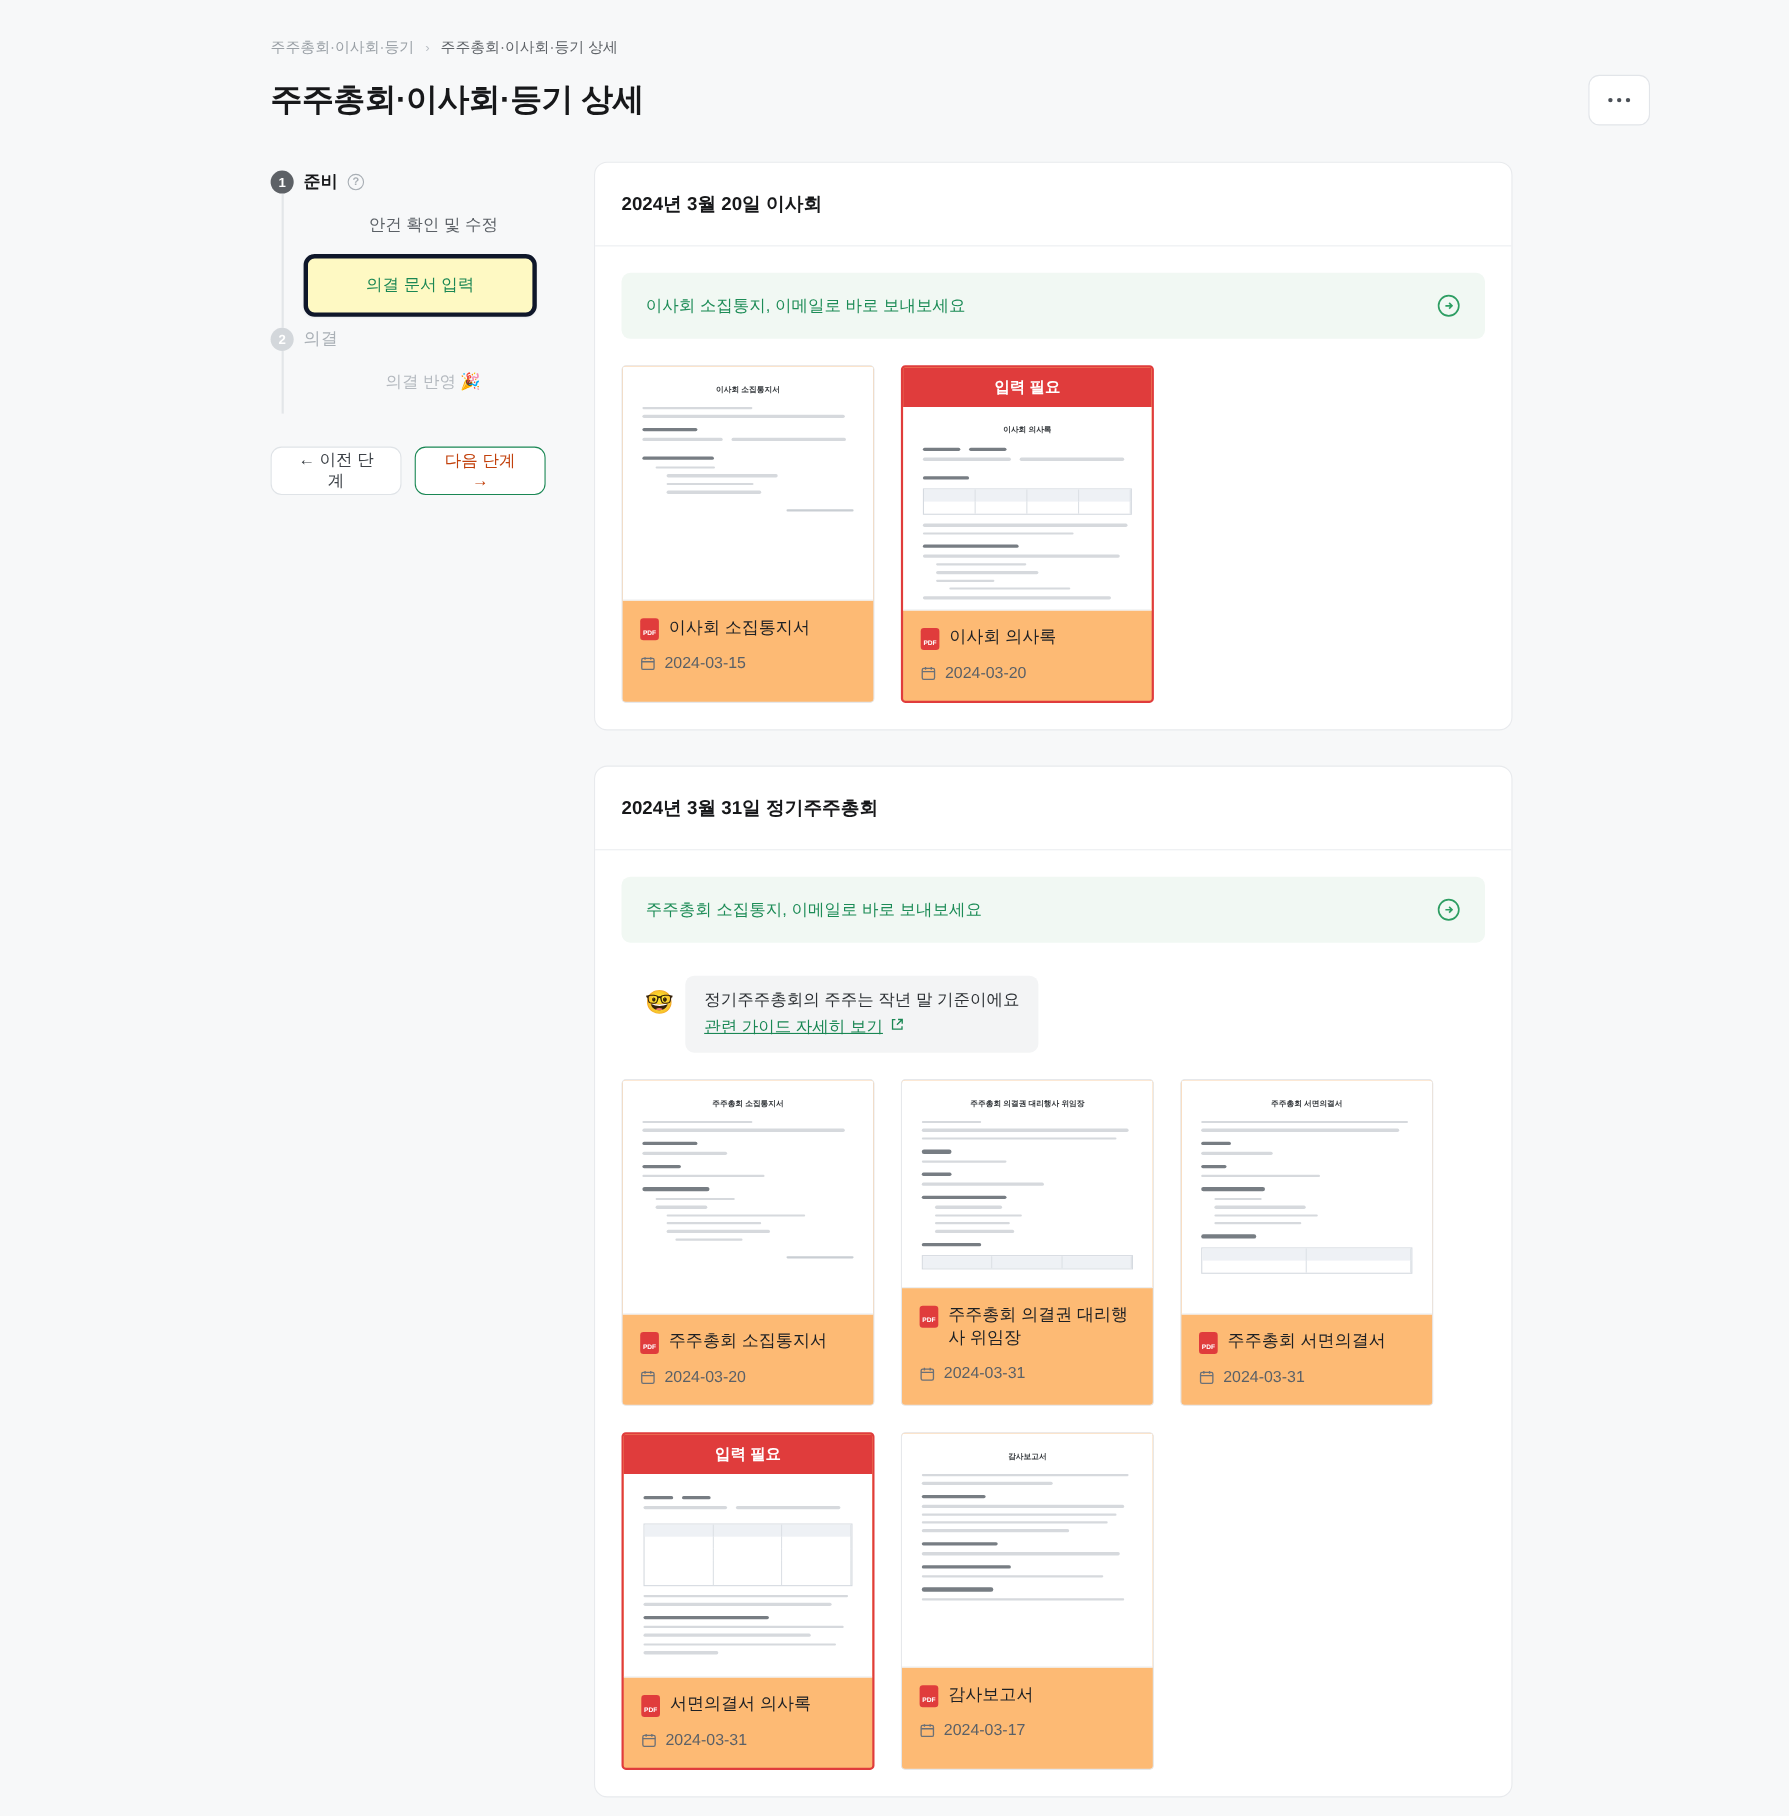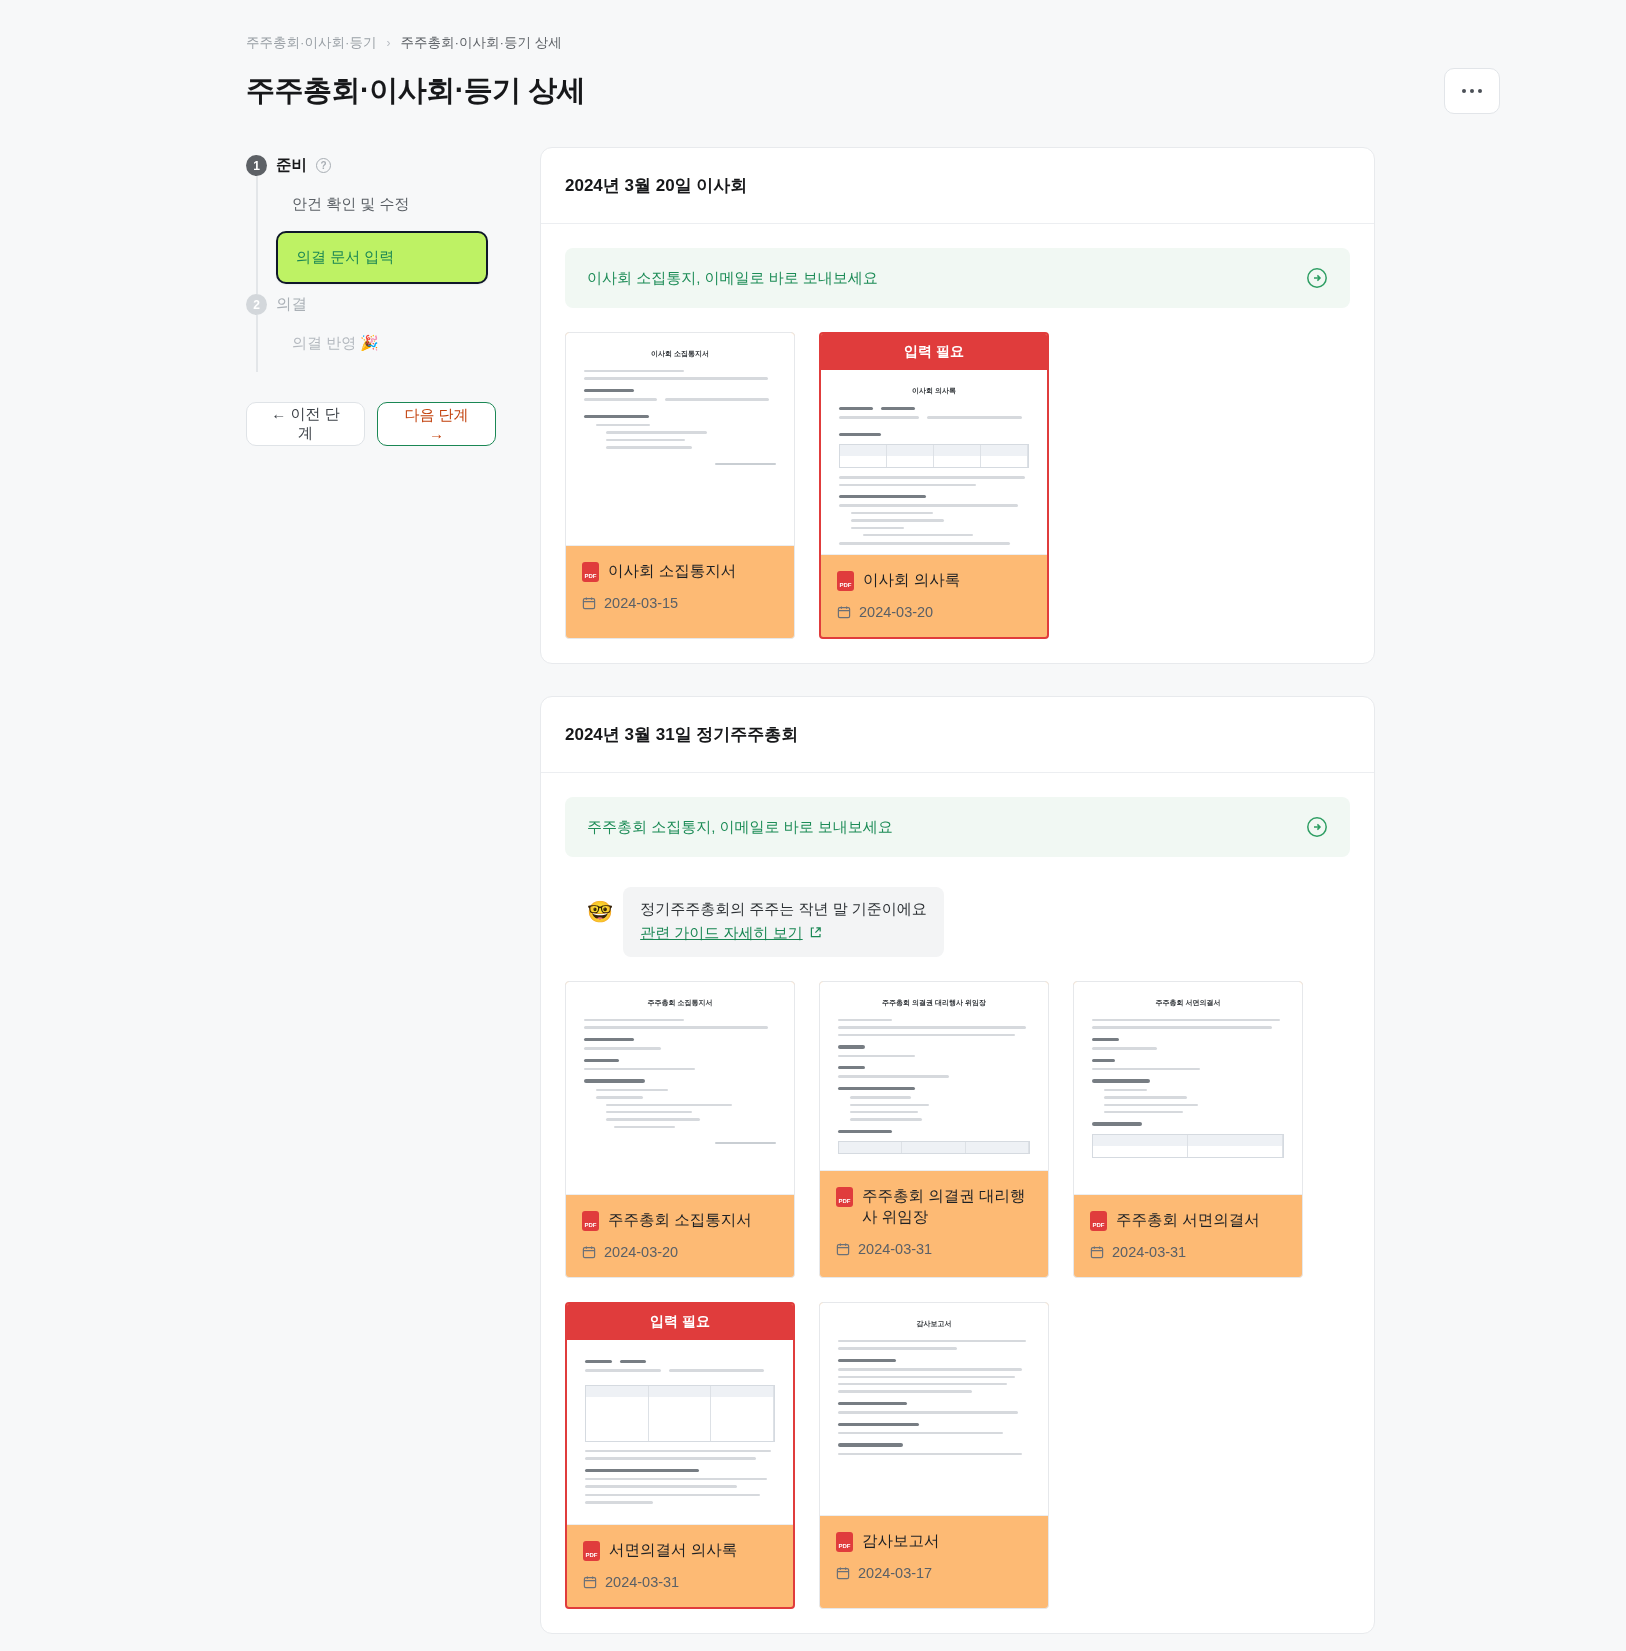"안건 확인 및 수정" .substeps { text-align: none -> center }
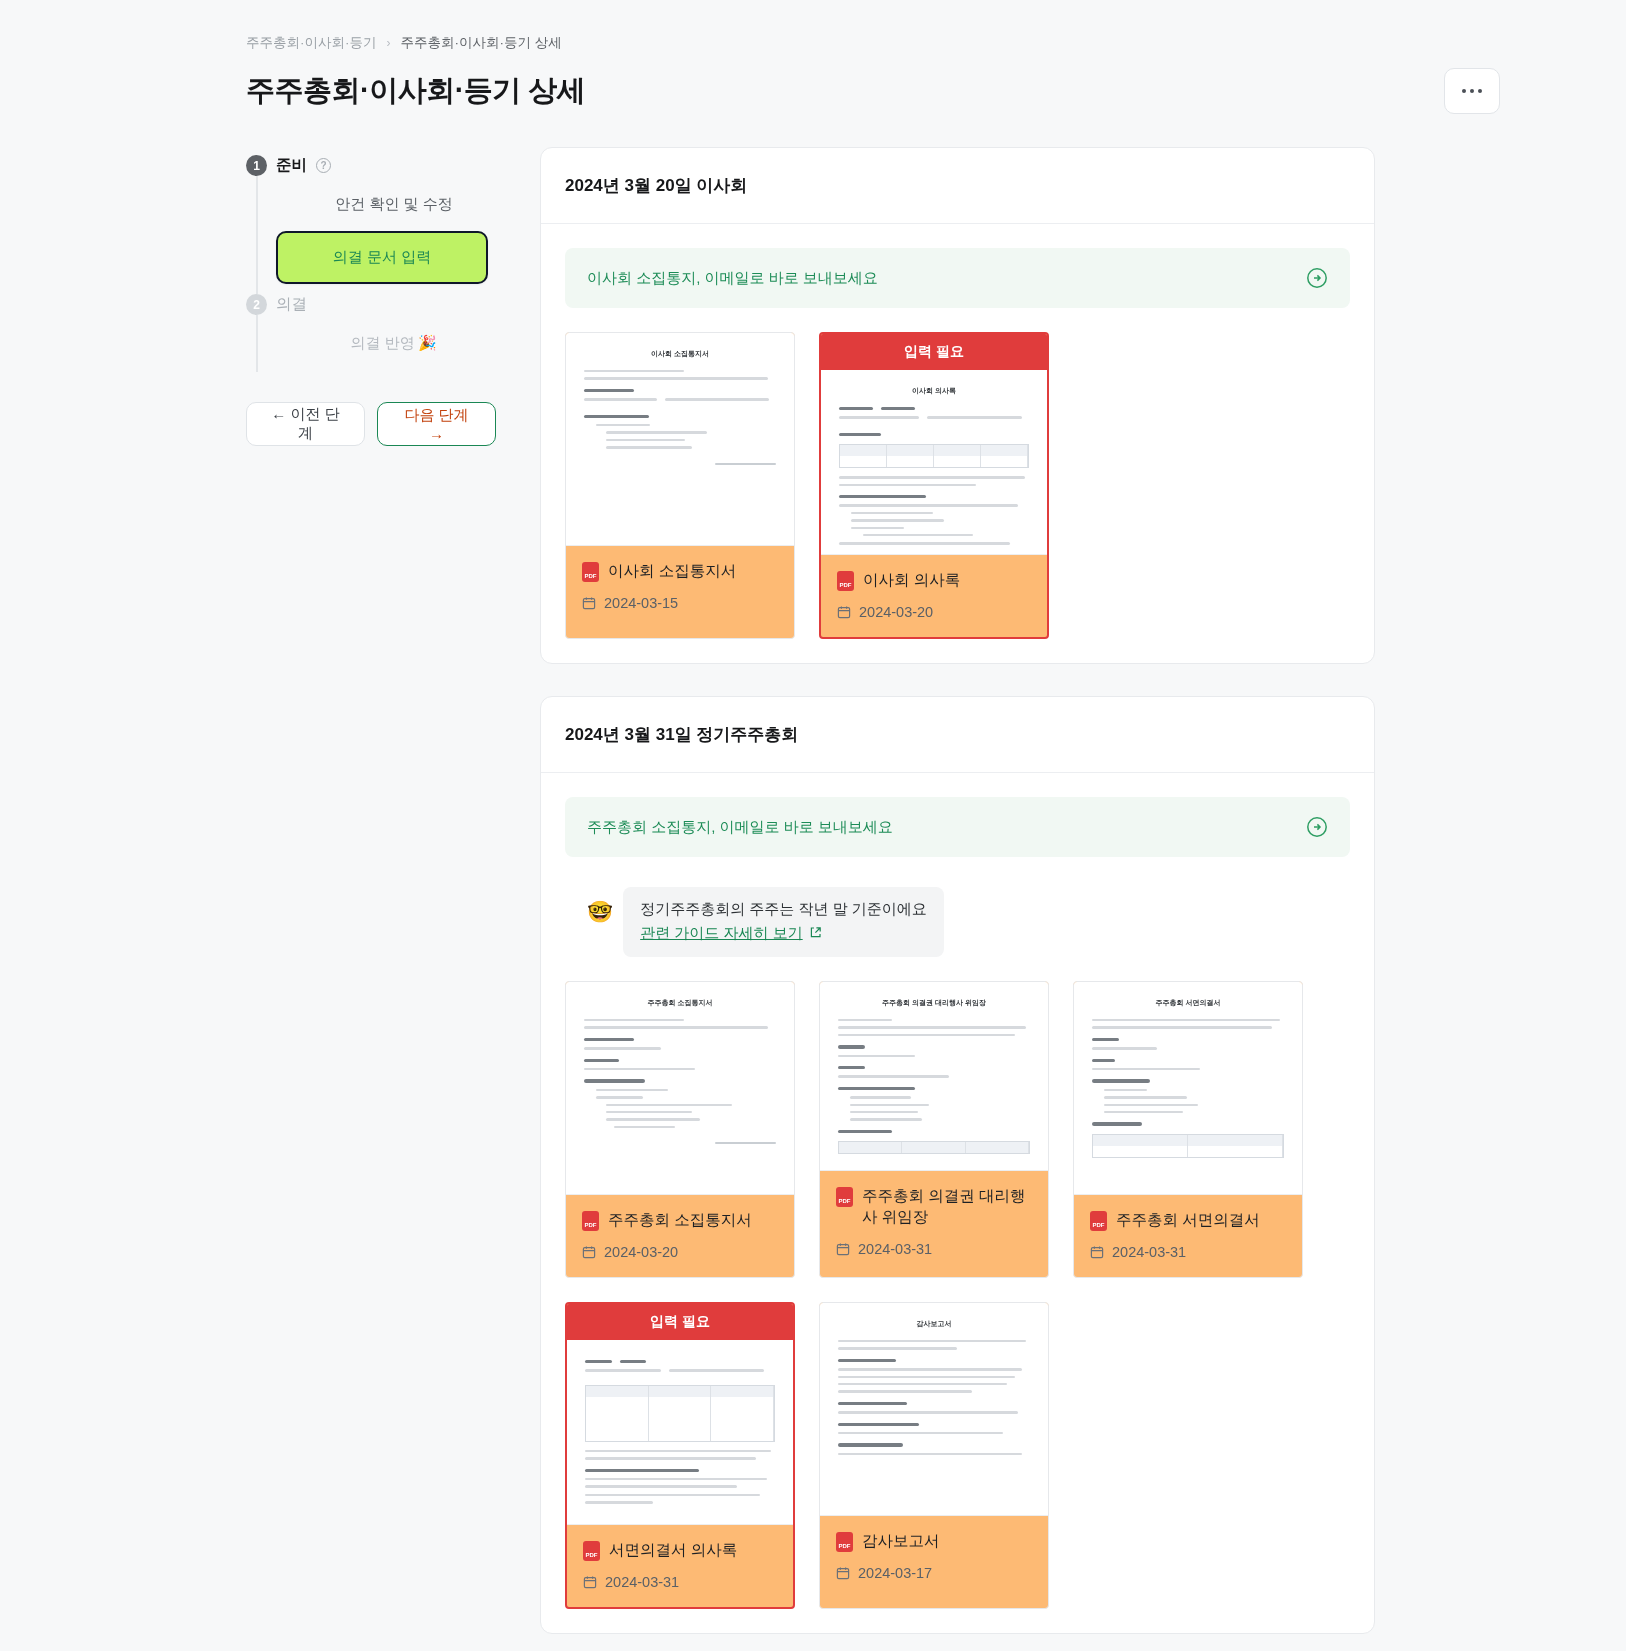"의결 문서 입력" .substep.active { background: #bef264 -> #fef9c3; border: 2px solid #0f172a -> 4px solid #0f172a }
